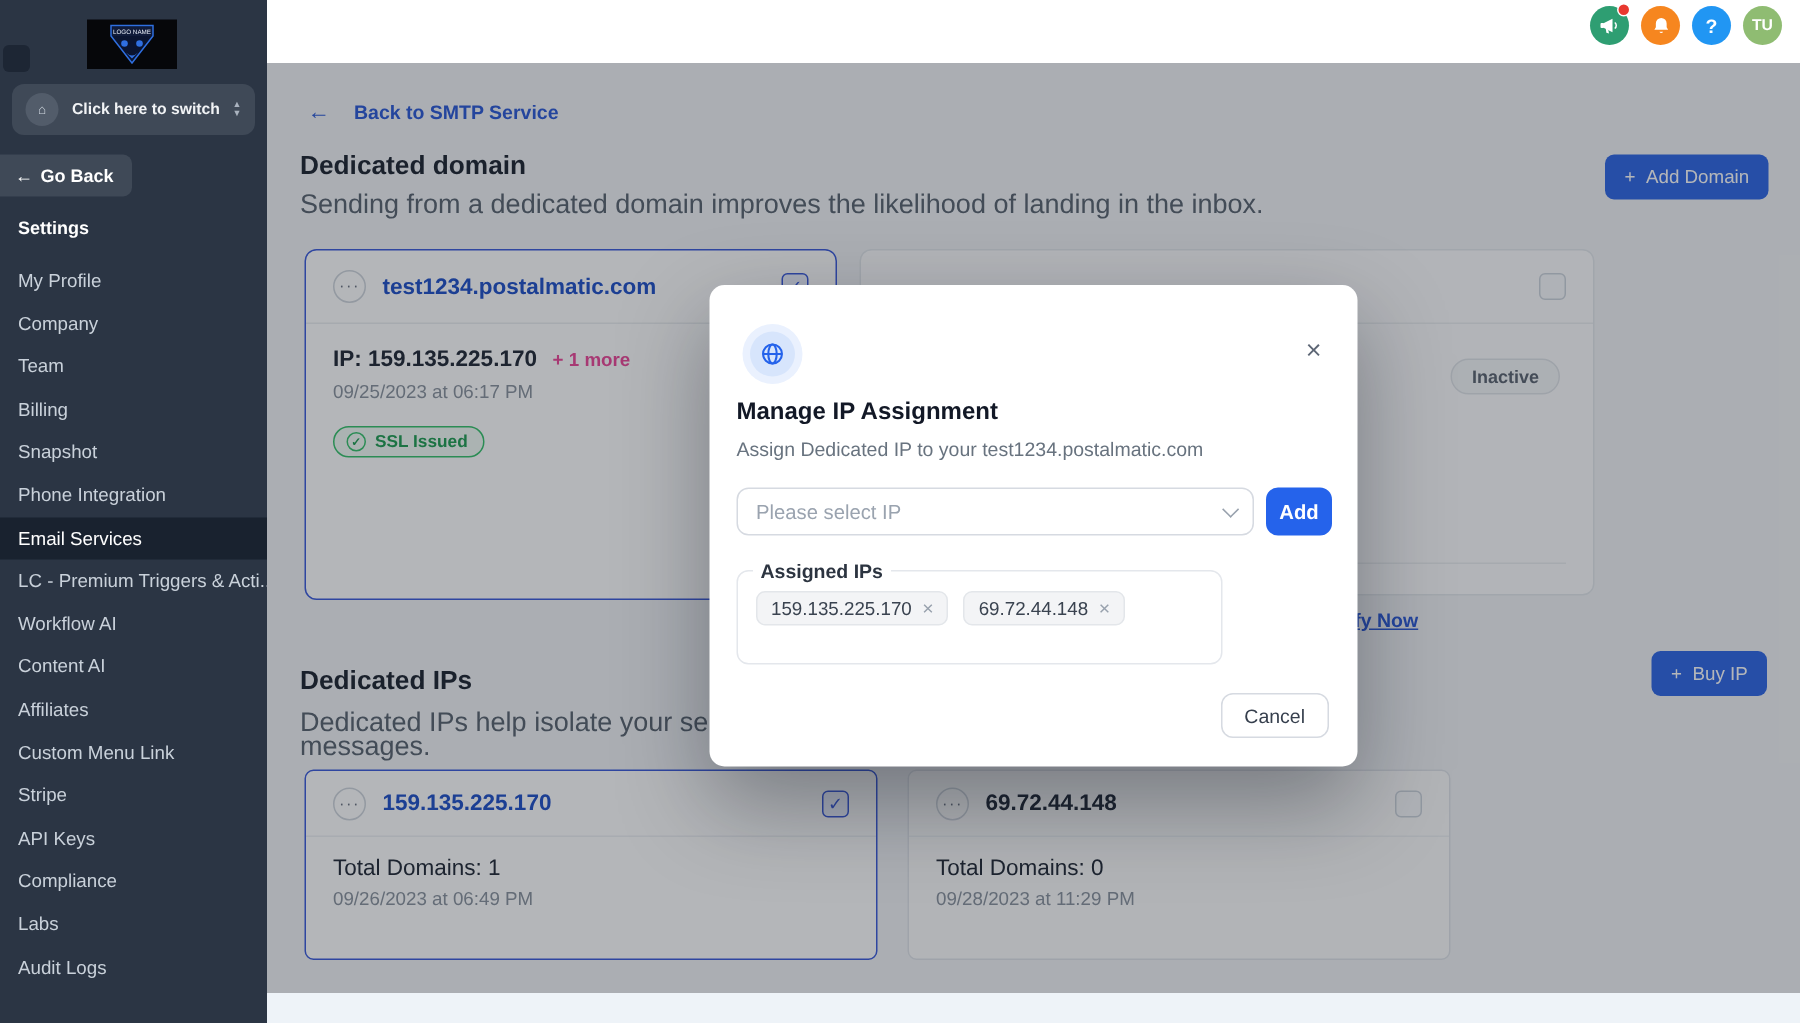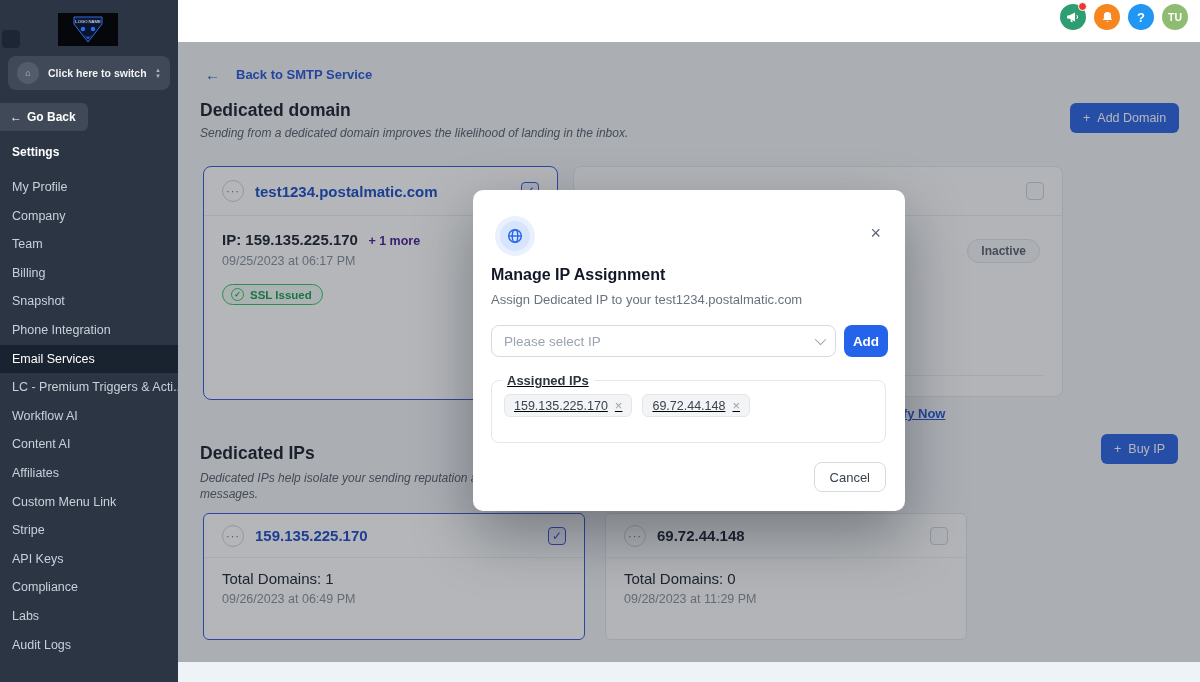"Sending from a dedicated domain" .sub-section { font-size: 12px -> 18px; font-style: italic -> none }
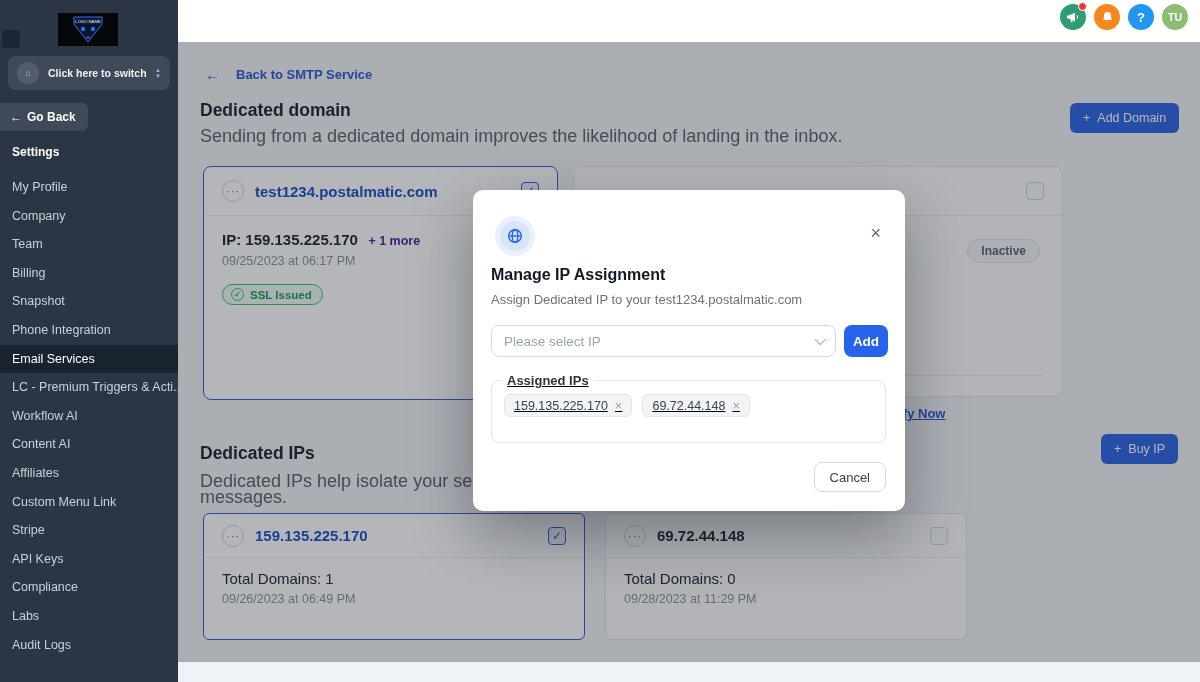"+ 1 more" .more-link { color: #4c1d95 -> #ec4899 }
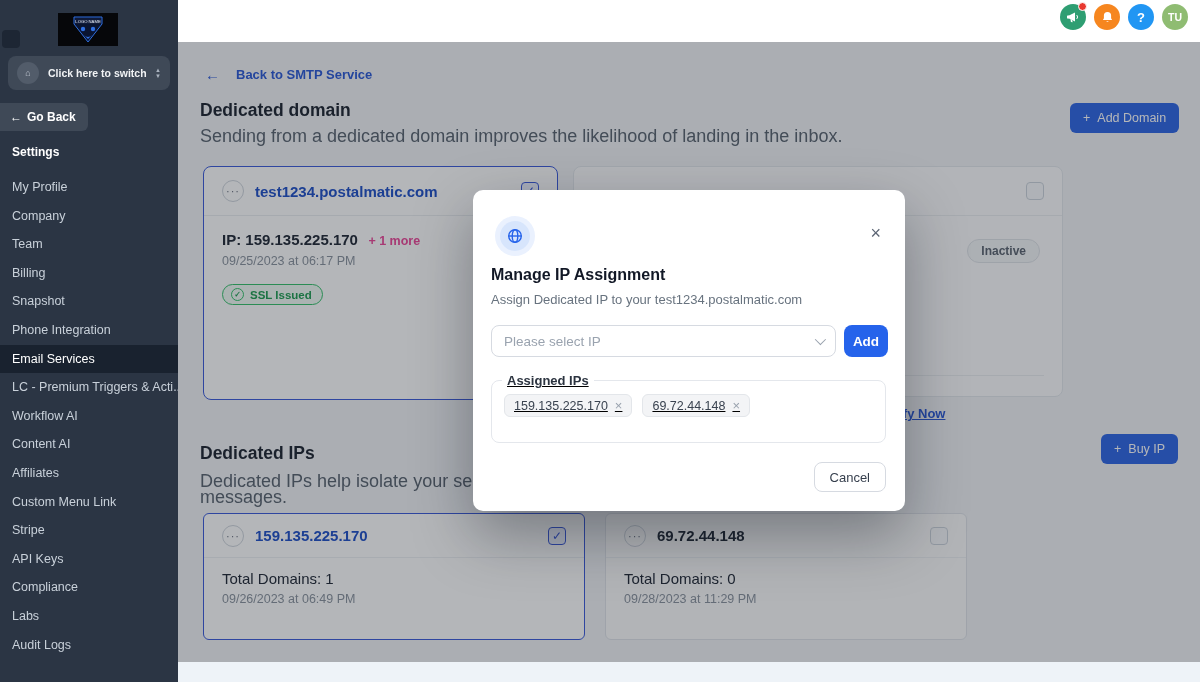"Assigned IPs" .assigned-fieldset { text-decoration: underline -> none; width: 395px -> 324px }
